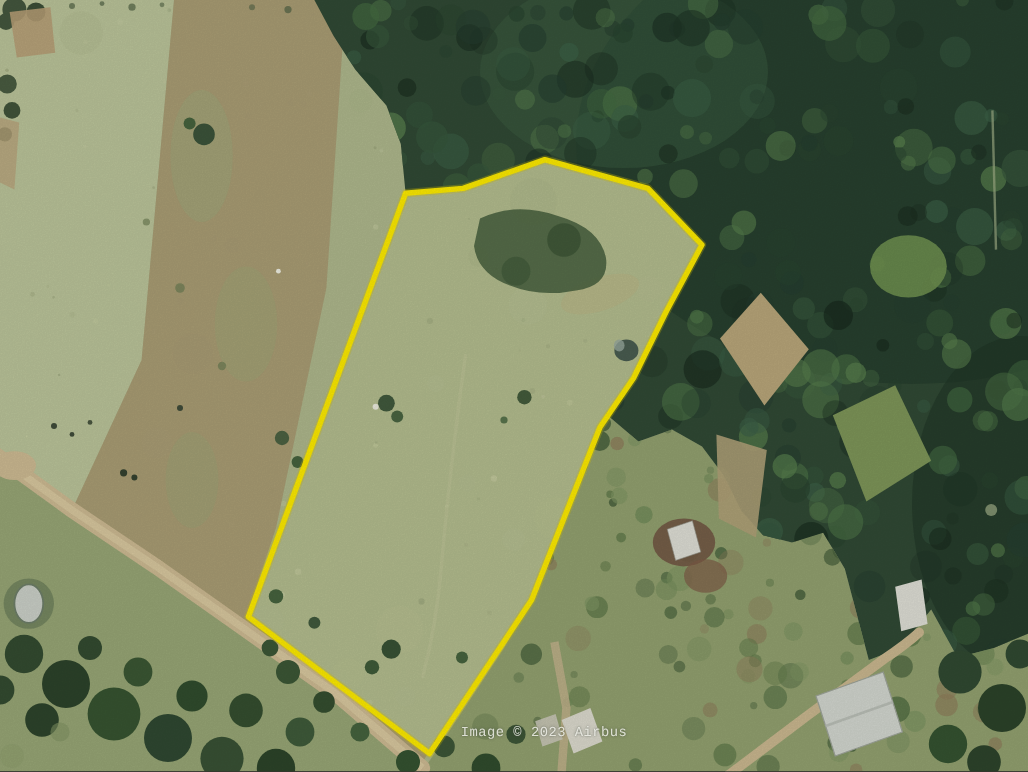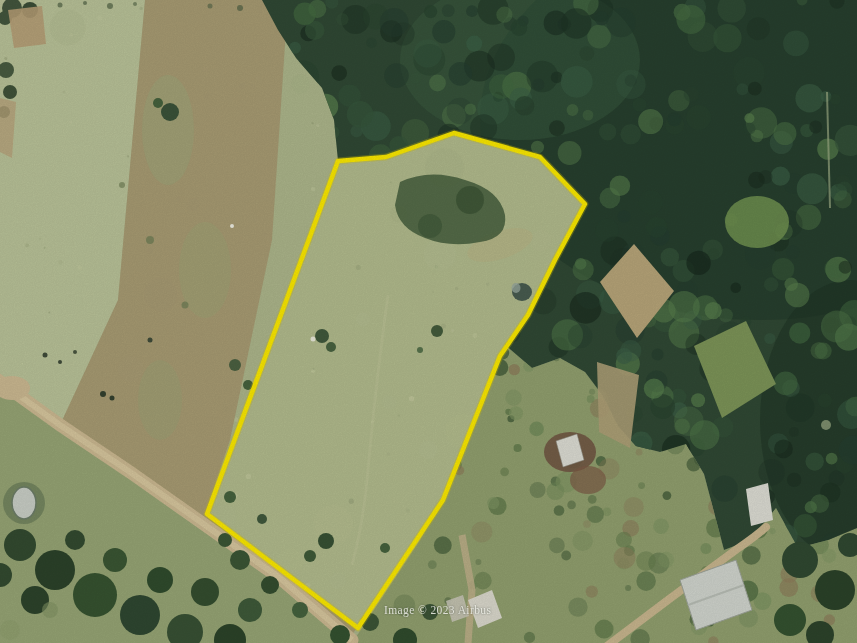"Image © 2023 Airbus" .stage { font-family: Liberation Serif, serif -> Liberation Mono, monospace }
